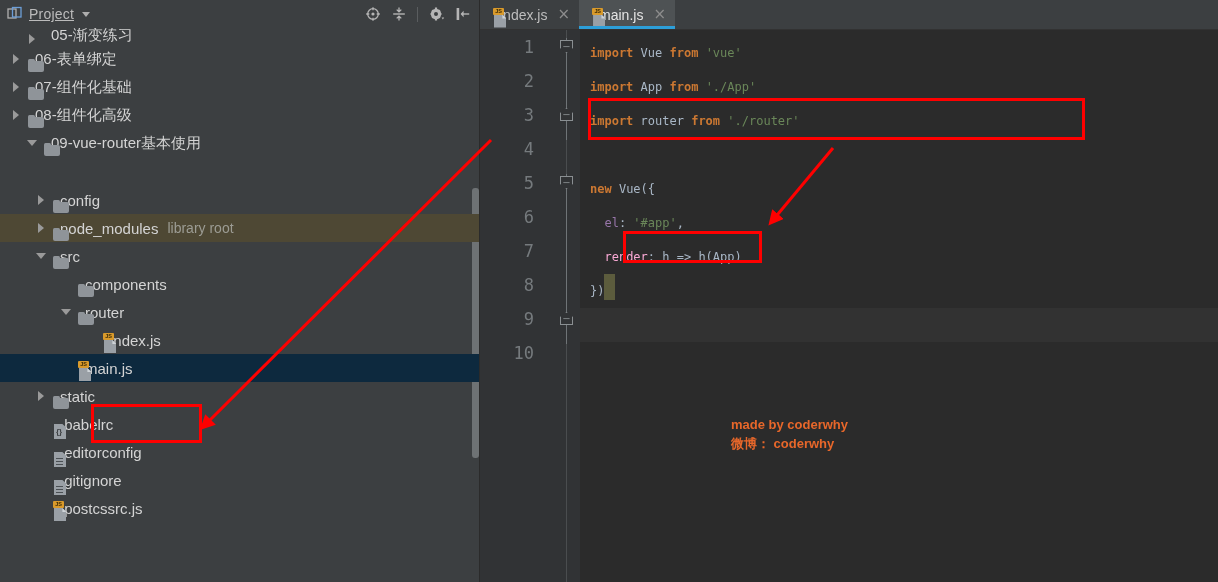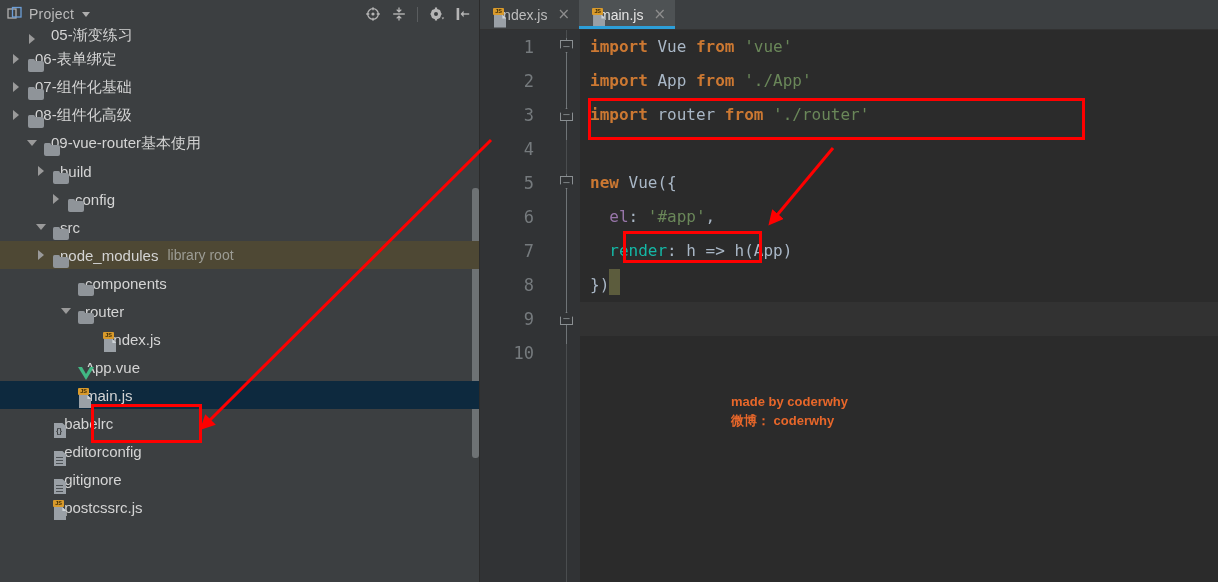"Project" .panel-title { text-decoration: none -> underline }
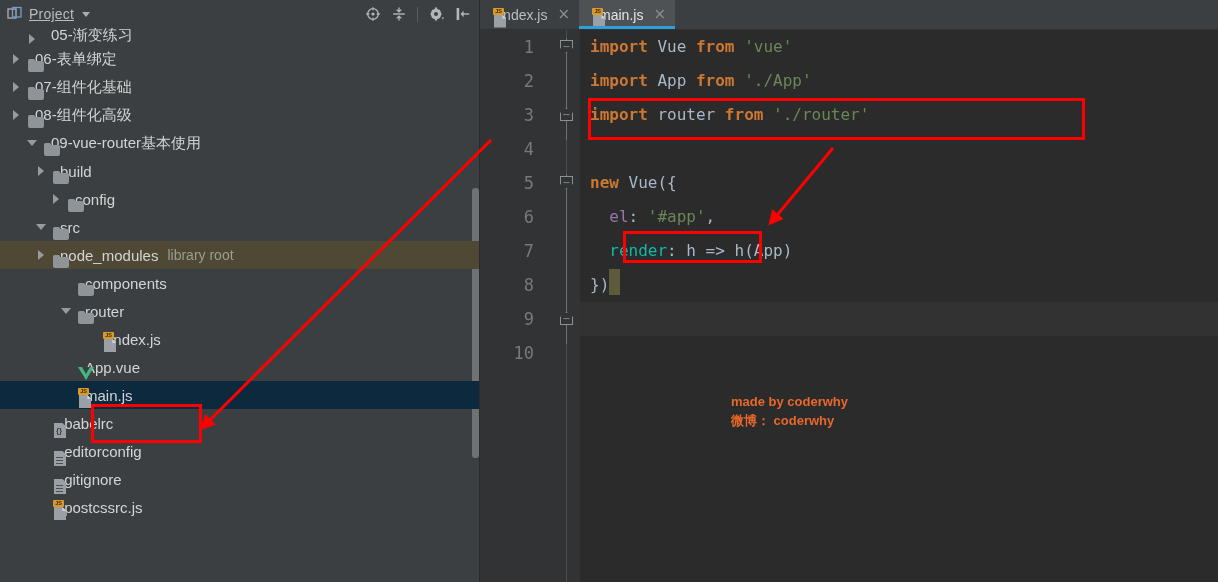"import Vue from 'vue'" .code { font-size: 16px -> 12px; margin-top: none -> 6px }
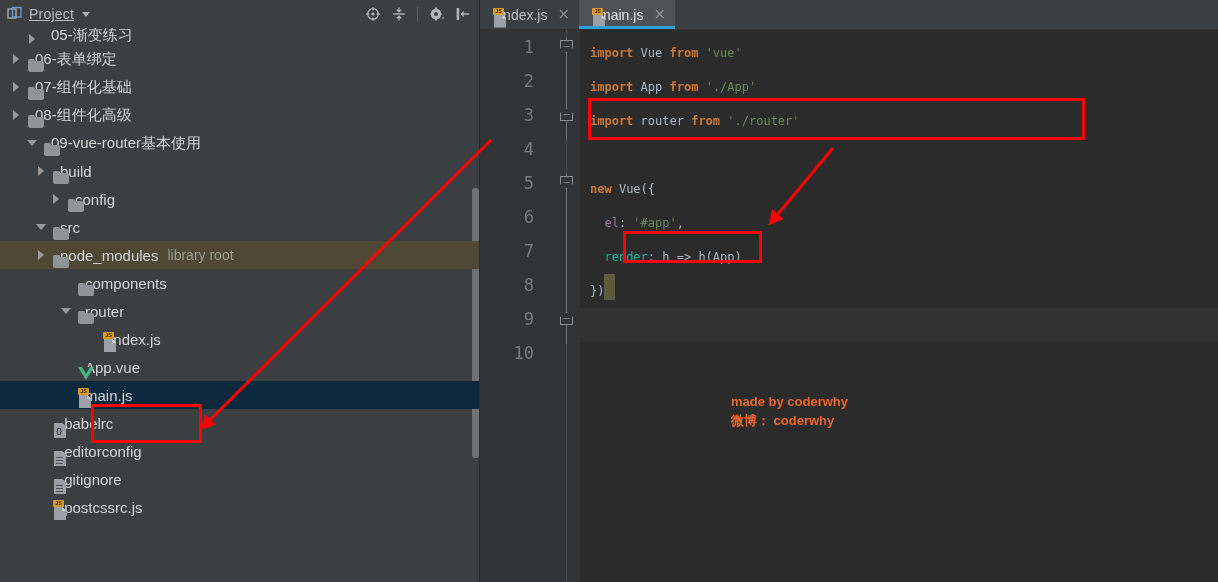"build" div.tree-row { html: <div> <span></span> <span><span></span></span> <span>build</span> </div> -> none }
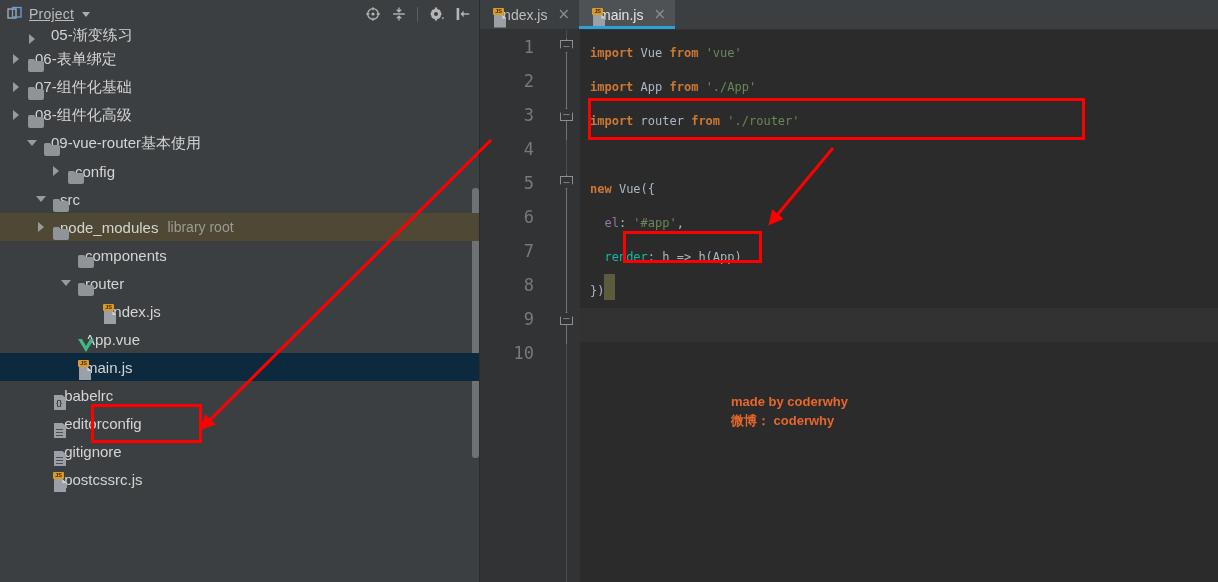"config" div.tree-row { margin-top: none -> 29px; padding-left: 50px -> 35px }
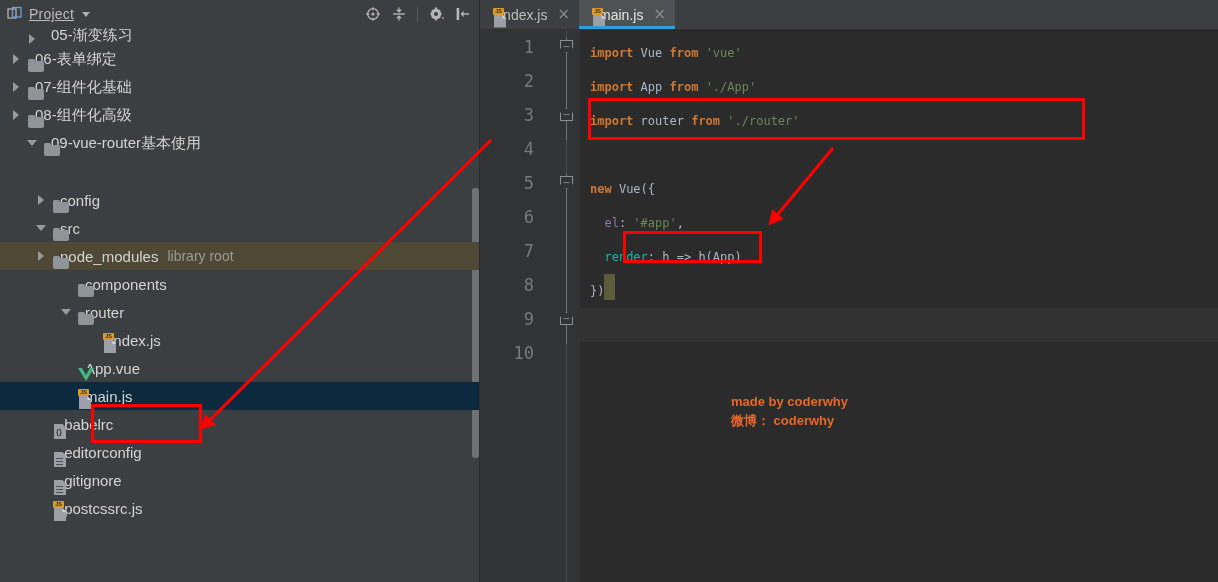"src" div.tree-row { order: before "node_modules" -> after "node_modules" }
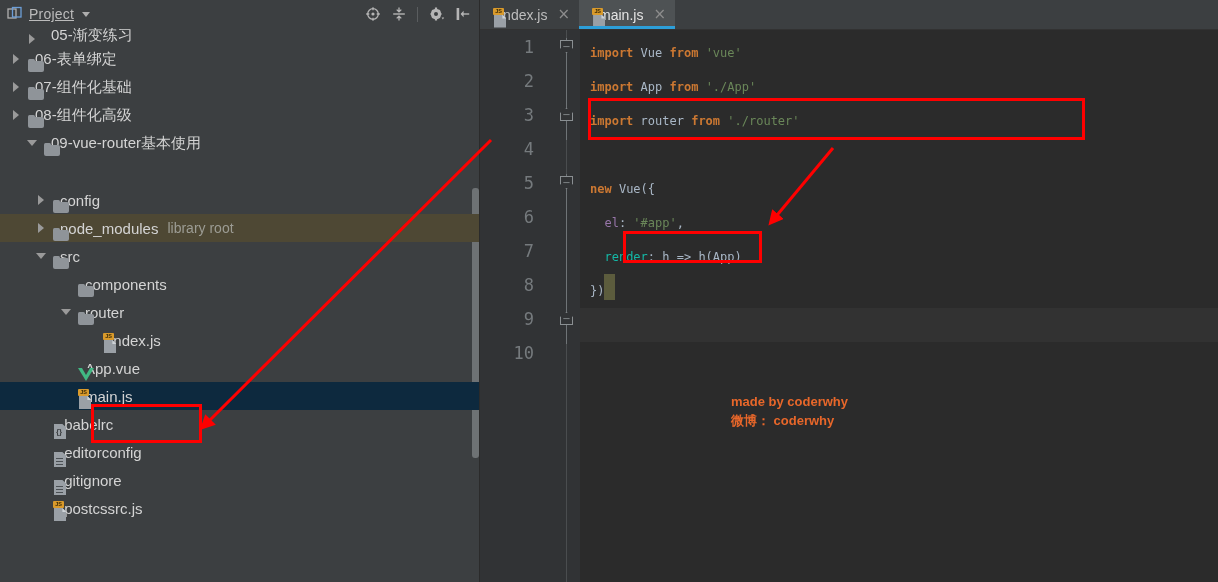"render" .fn { color: #14b8a6 -> #f9a8d4 }
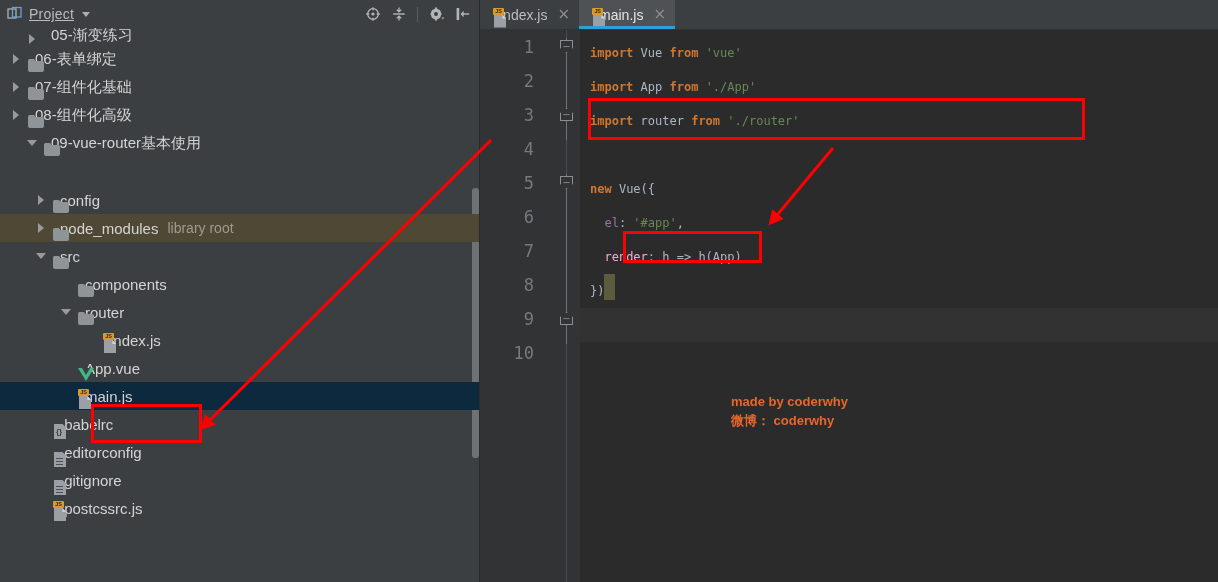"App.vue" div.tree-row { html: <div> <span></span> <span><span><span></span><span></span></span></span> <span>App.vue</span> </div> -> none }
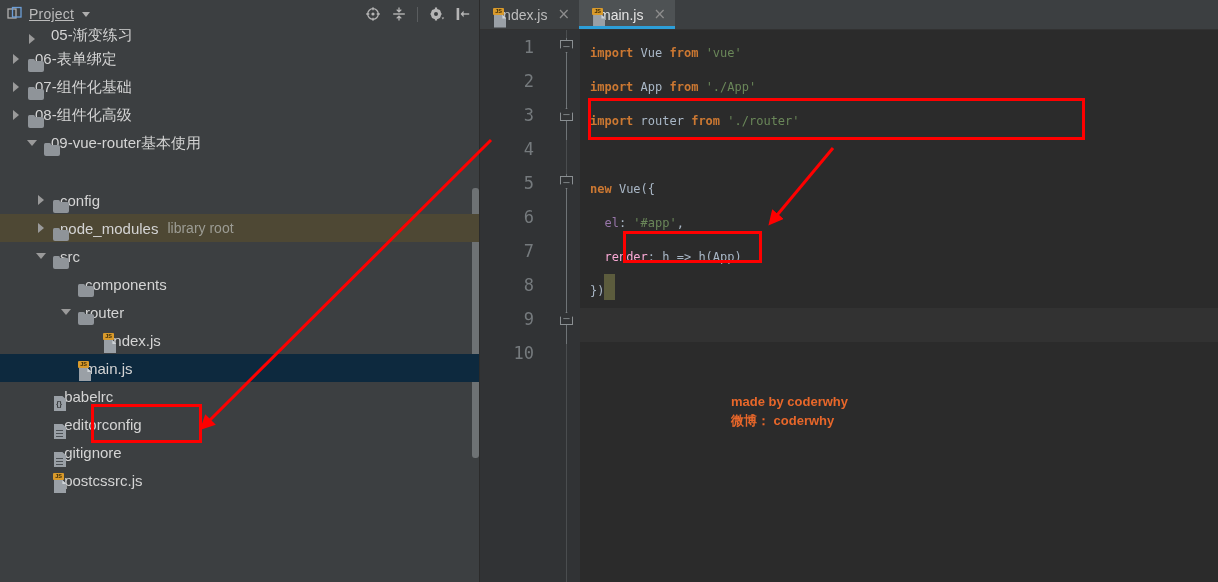"static" div.tree-row { html: none -> <div> <span></span> <span><span></span></span> <span>static</span> </div> }
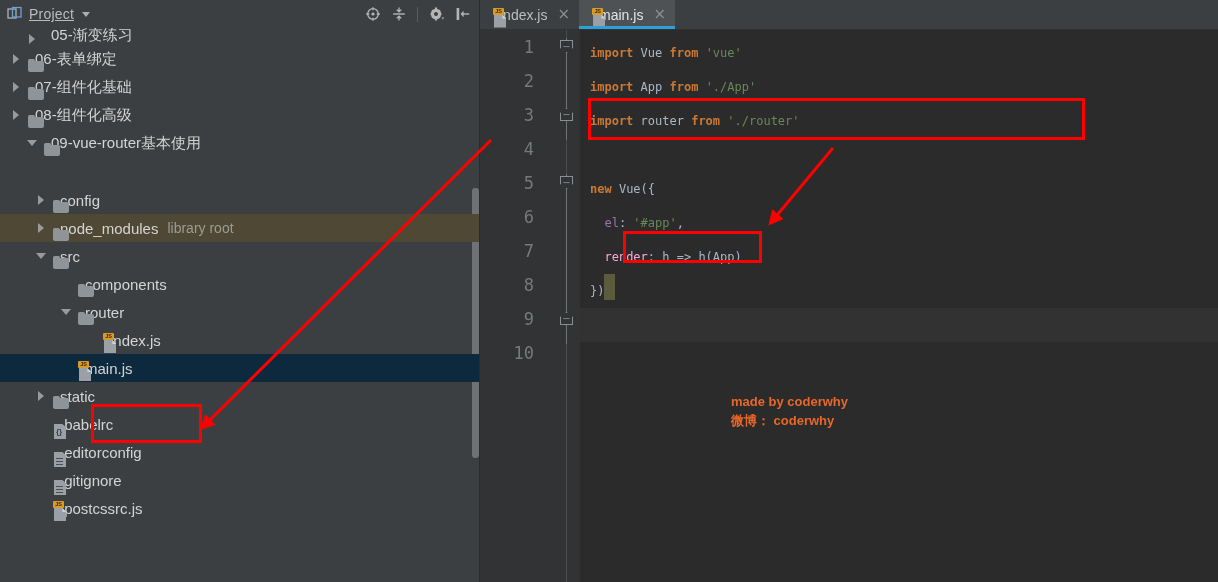"made by coderwhy" .watermark { top: 392px -> 415px }
